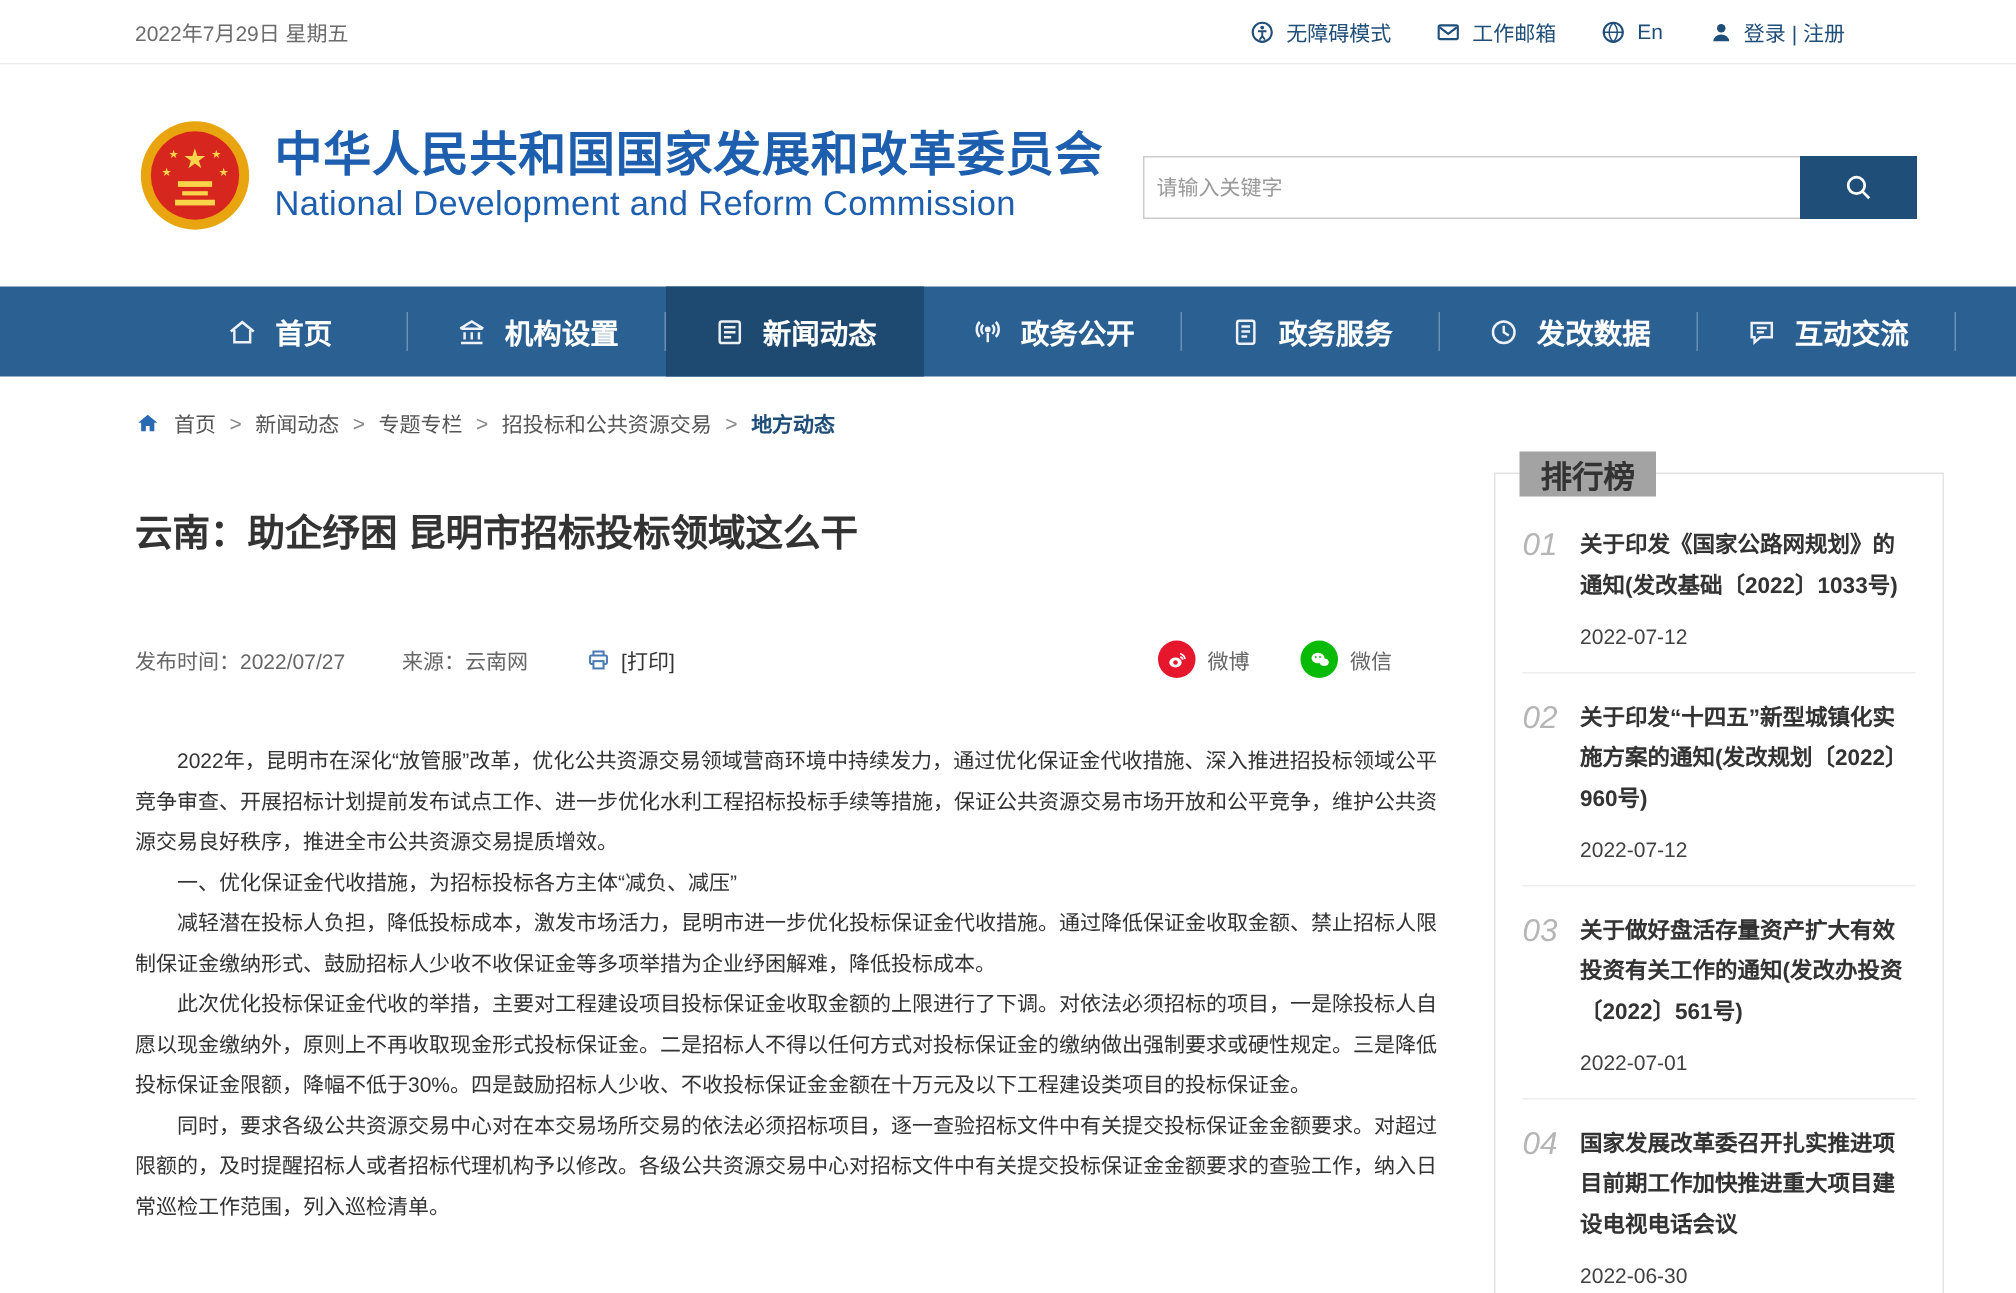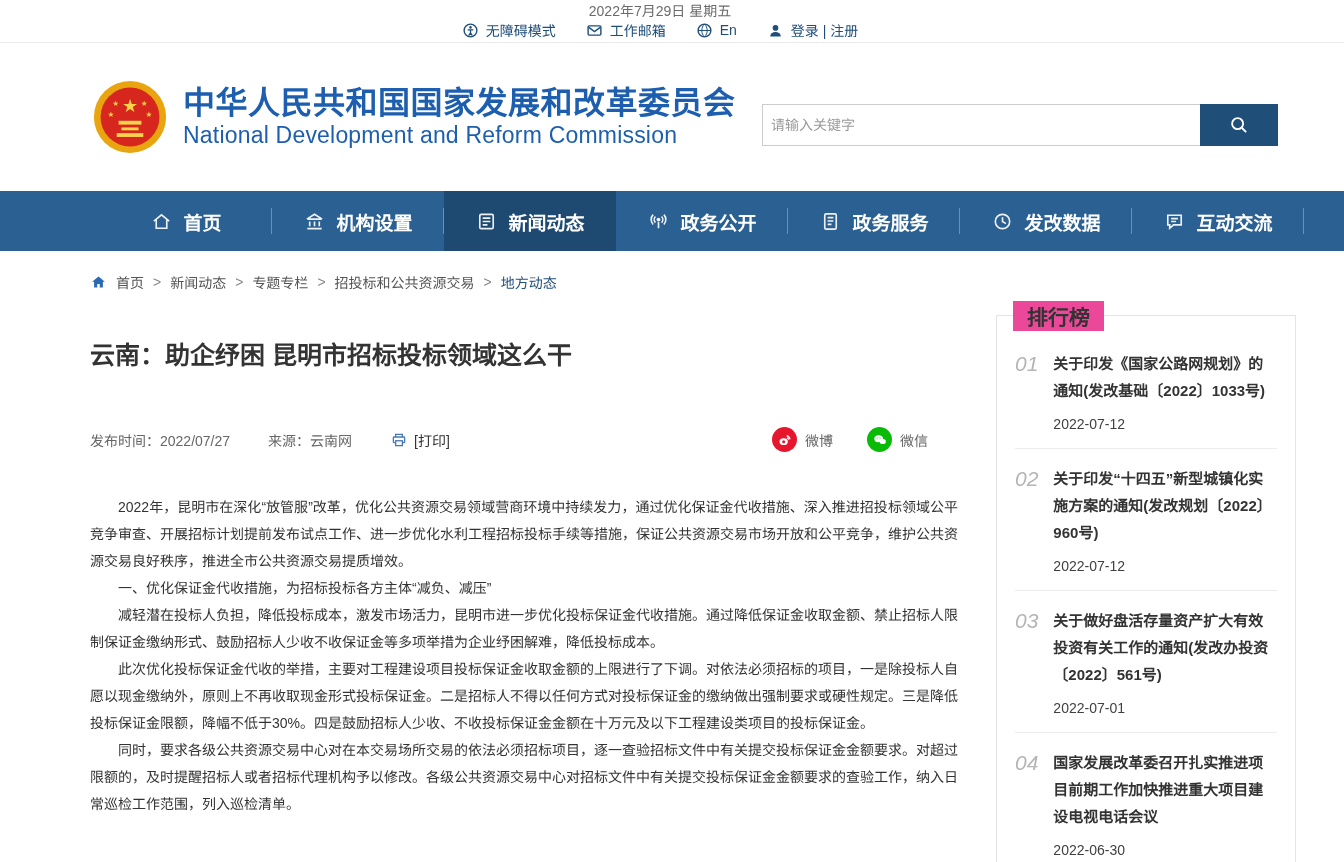"2022年7月29日 星期五" .topbar { flex-direction: column -> none; justify-content: none -> space-between }
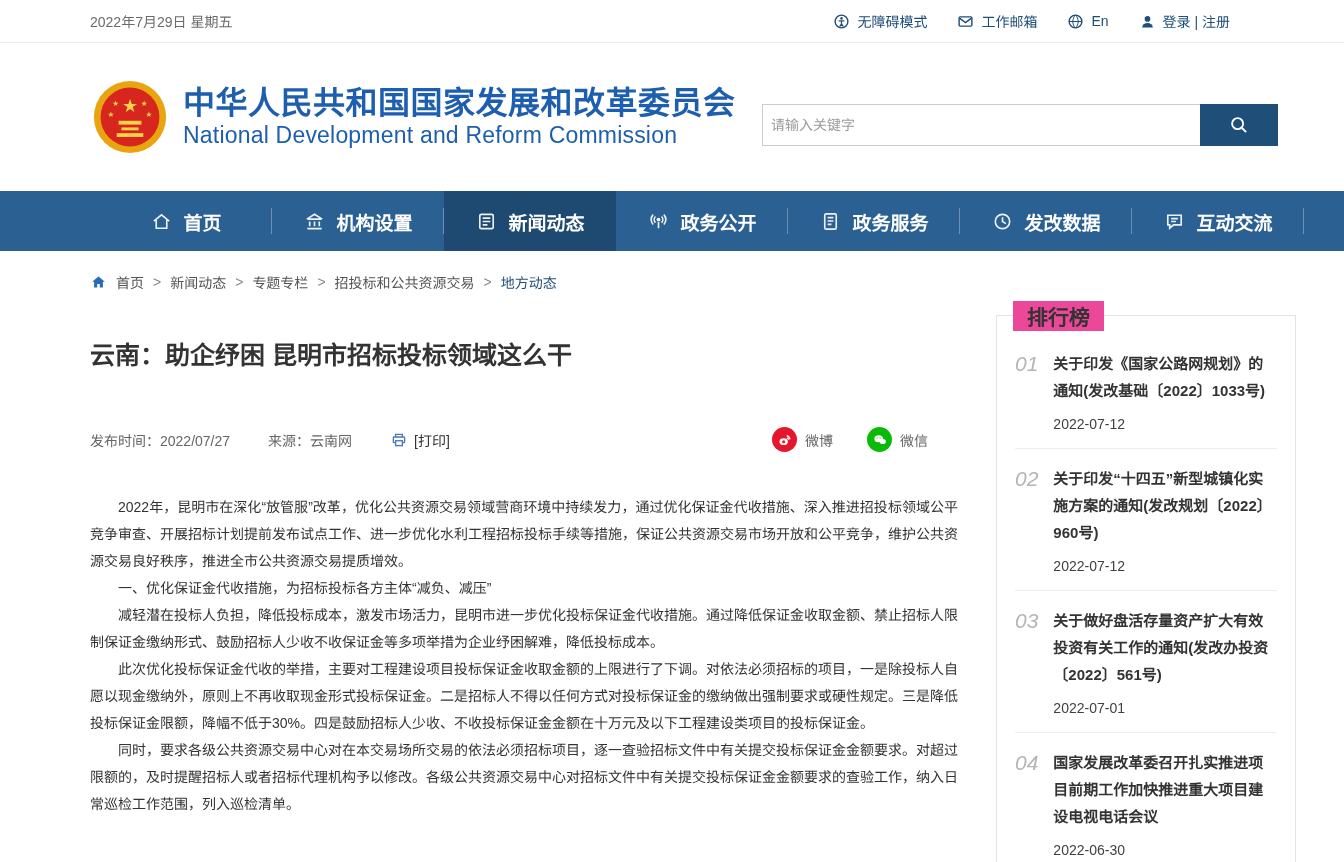"地方动态" .crumb.current { font-weight: normal -> bold }
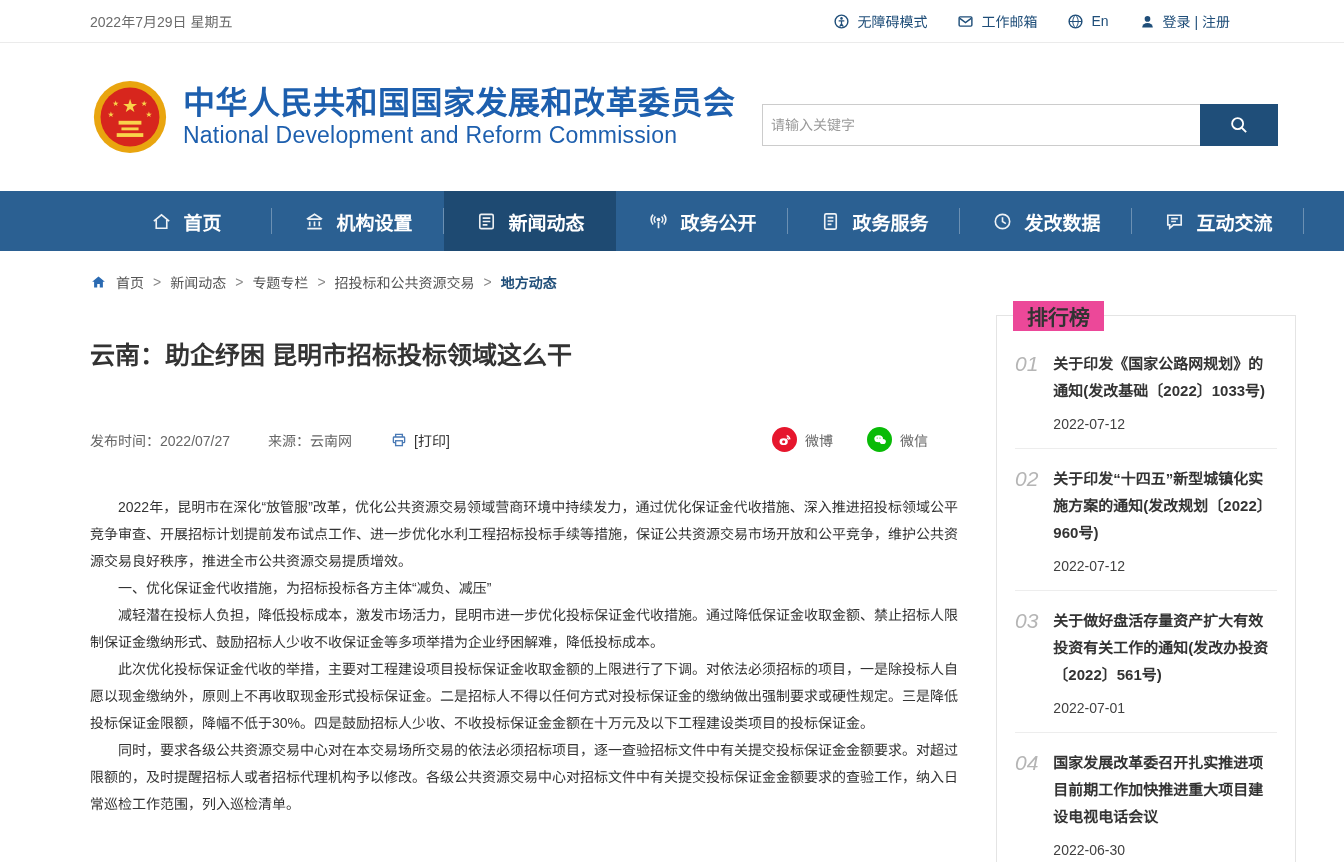"排行榜" .rank-title { background: #ec4899 -> #a3a3a3 }
